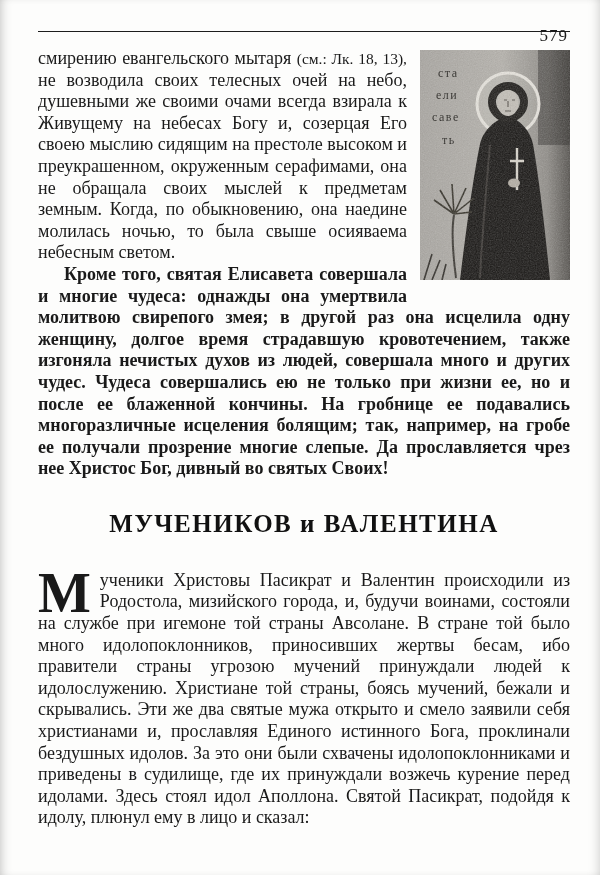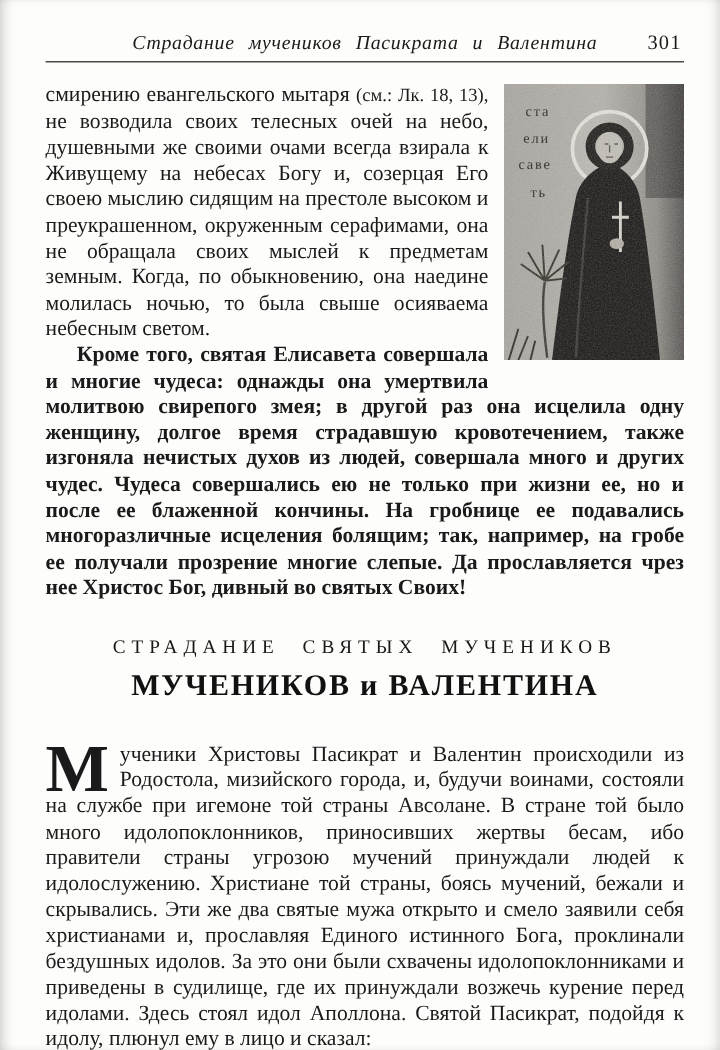"Страдание мучеников Пасикрата и" span { html: <span>Страдание мучеников Пасикрата и Валентина</span> -> none }
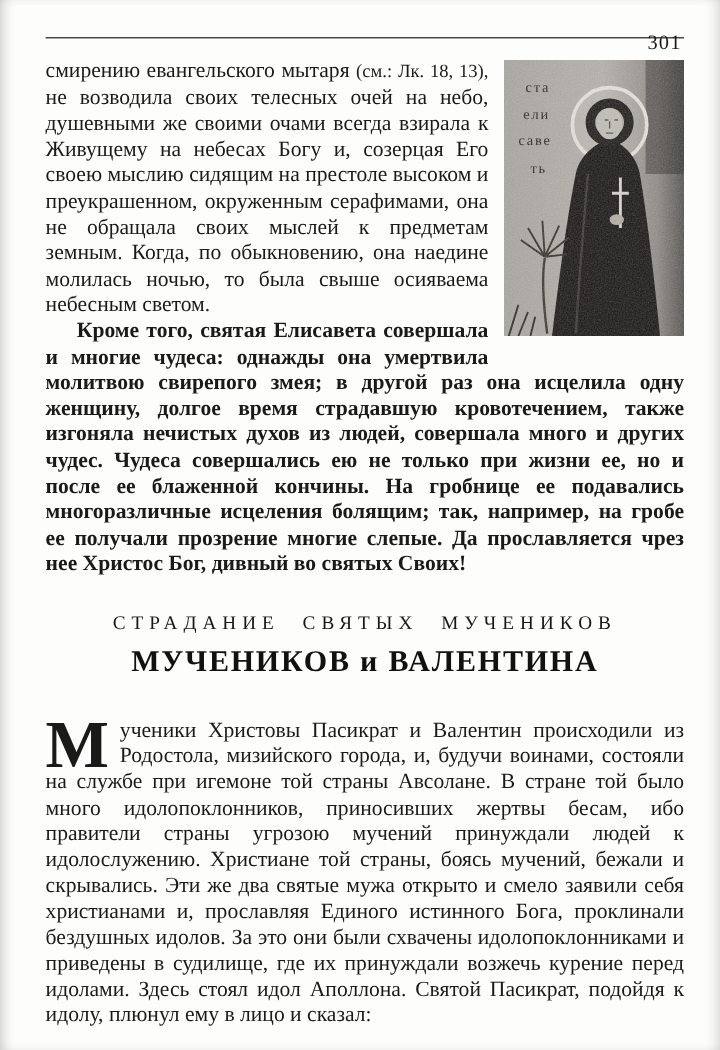"301" span.pageno { text: 301 -> 579 }
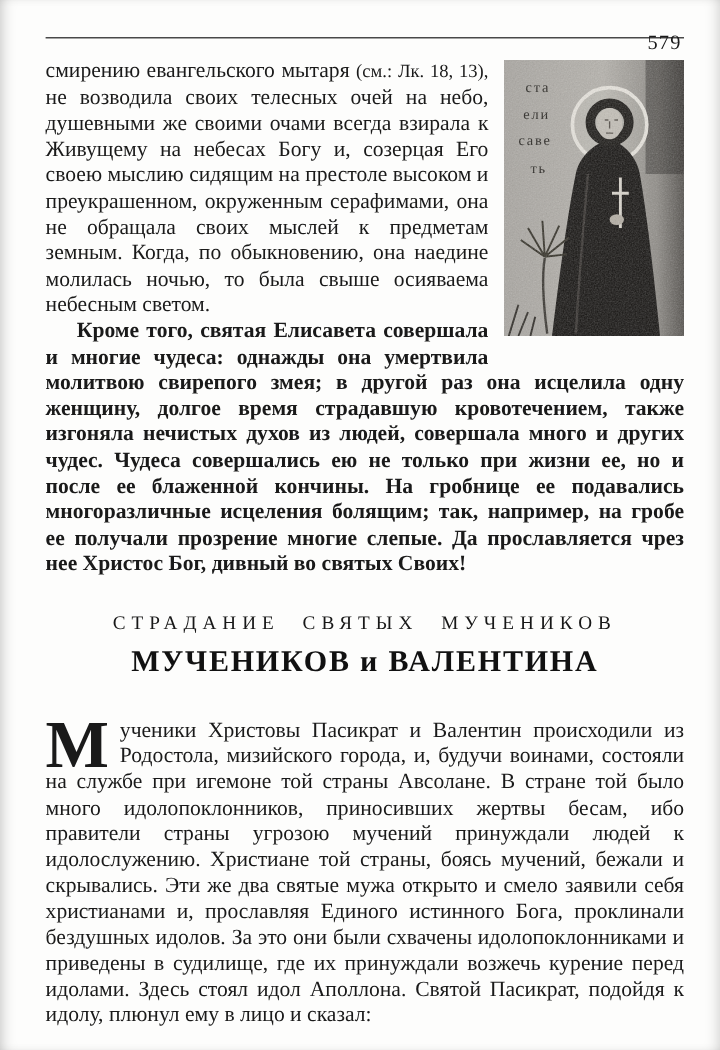"СТРАДАНИЕ СВЯТЫХ МУЧЕНИКОВ" div.sh1 { html: <div>СТРАДАНИЕ СВЯТЫХ МУЧЕНИКОВ</div> -> none }
